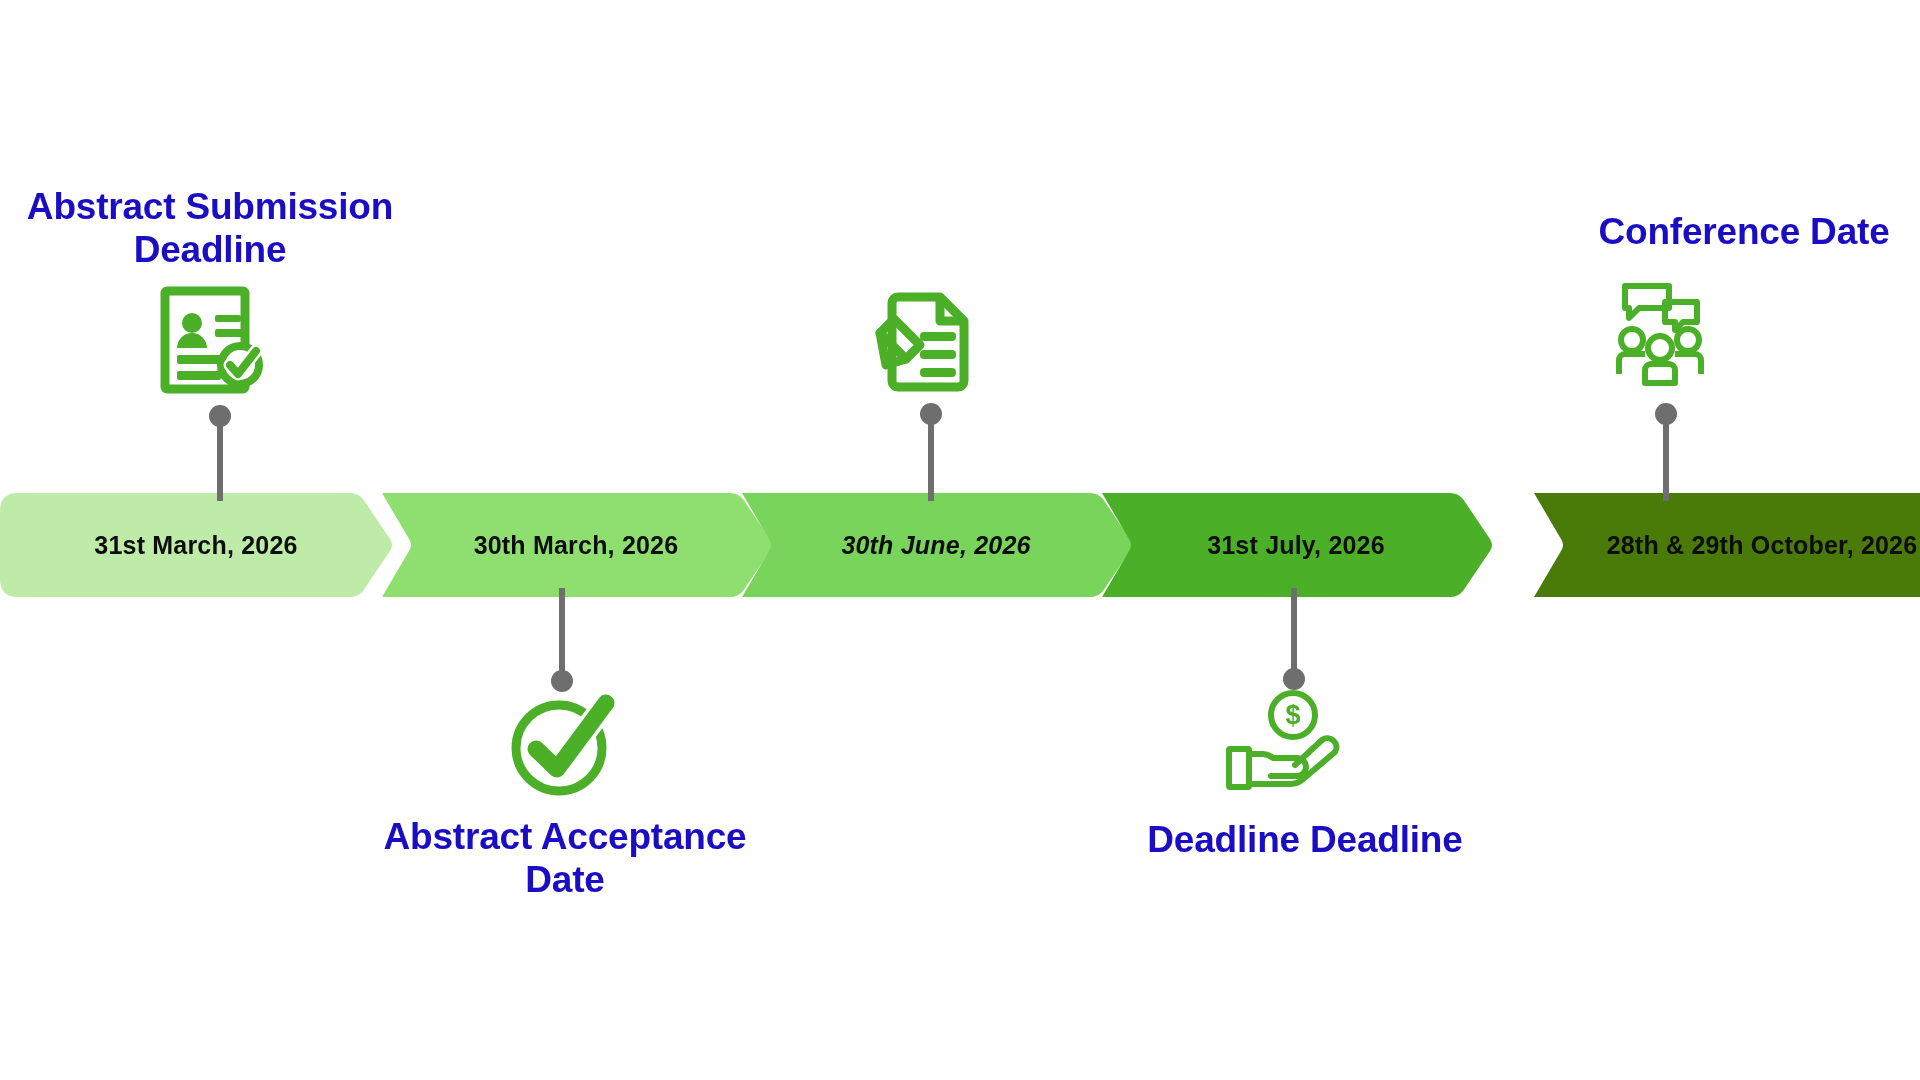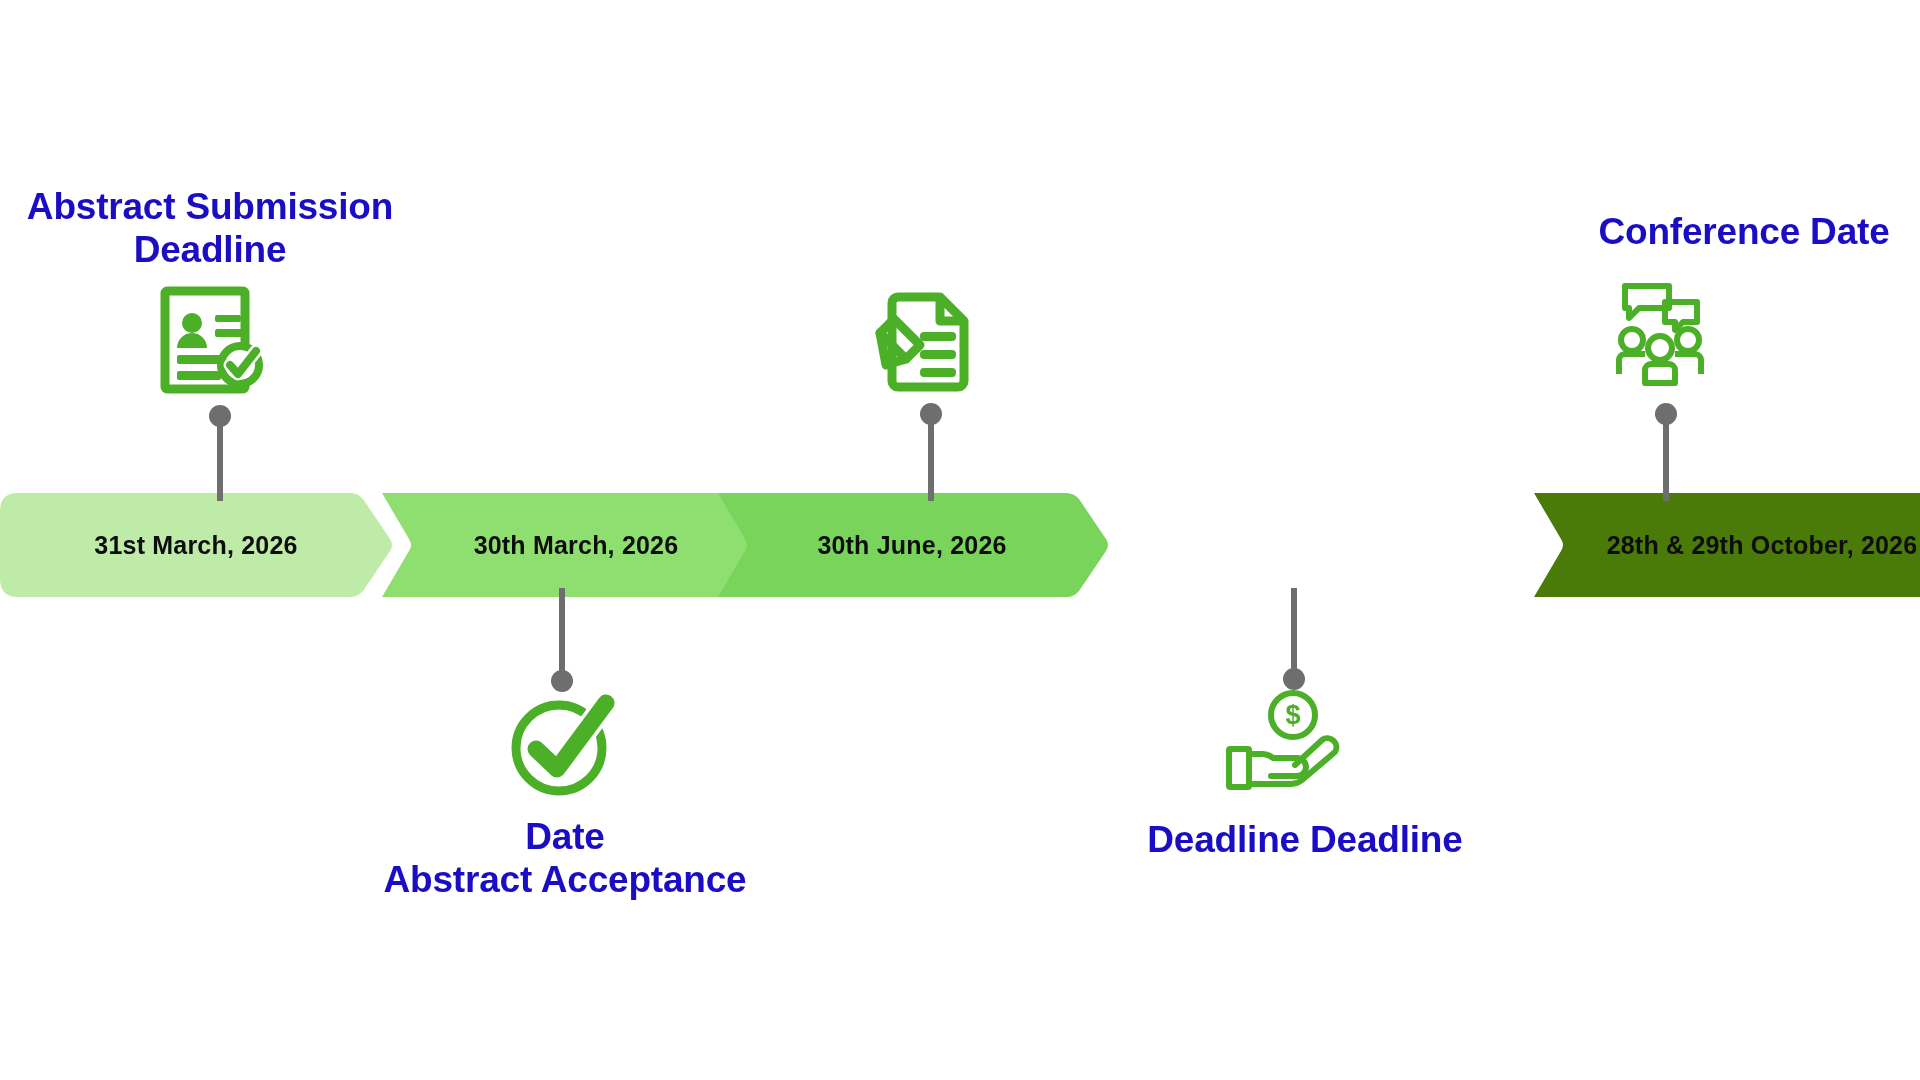"30th June, 2026" div.seg { font-style: none -> italic; left: 716px -> 740px }
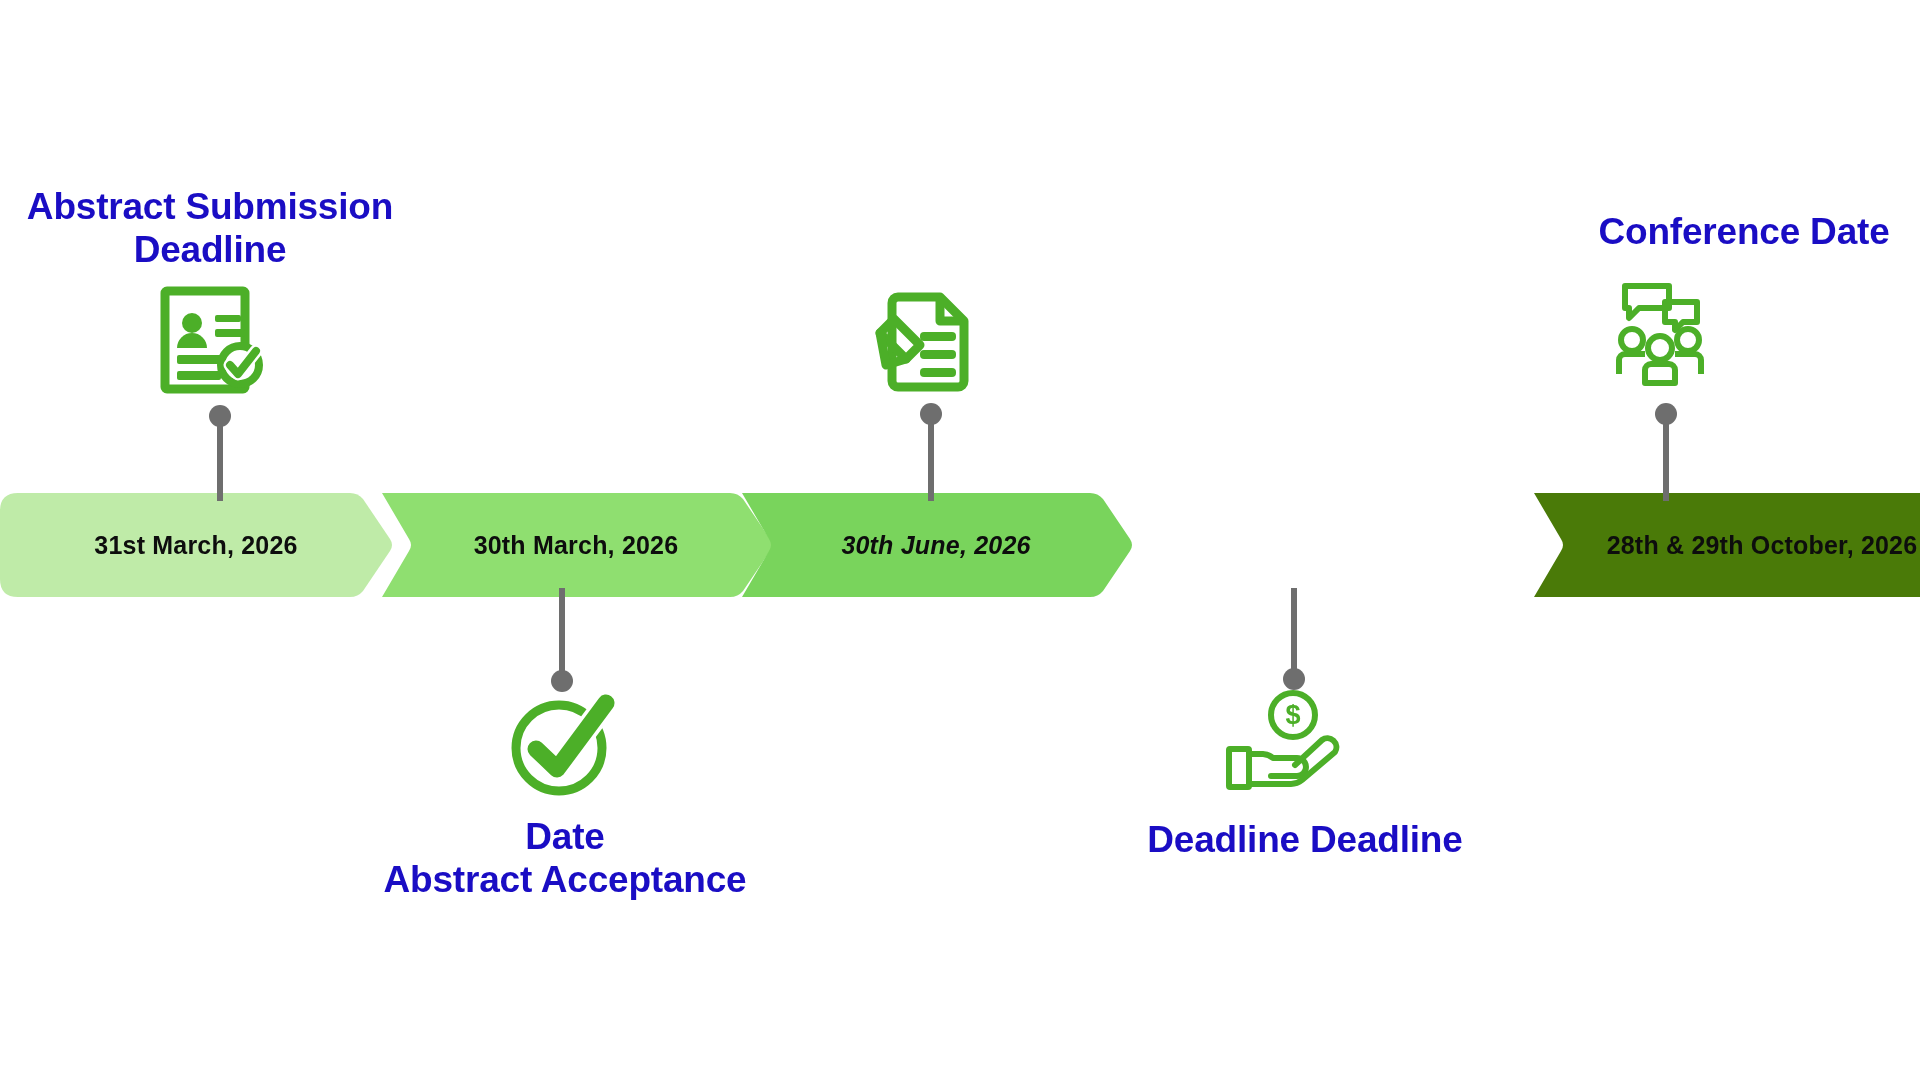"31st July, 2026" div.seg { html: none -> <div> <svg> <path></path> </svg> <span>31st July, 2026</span> </div> }
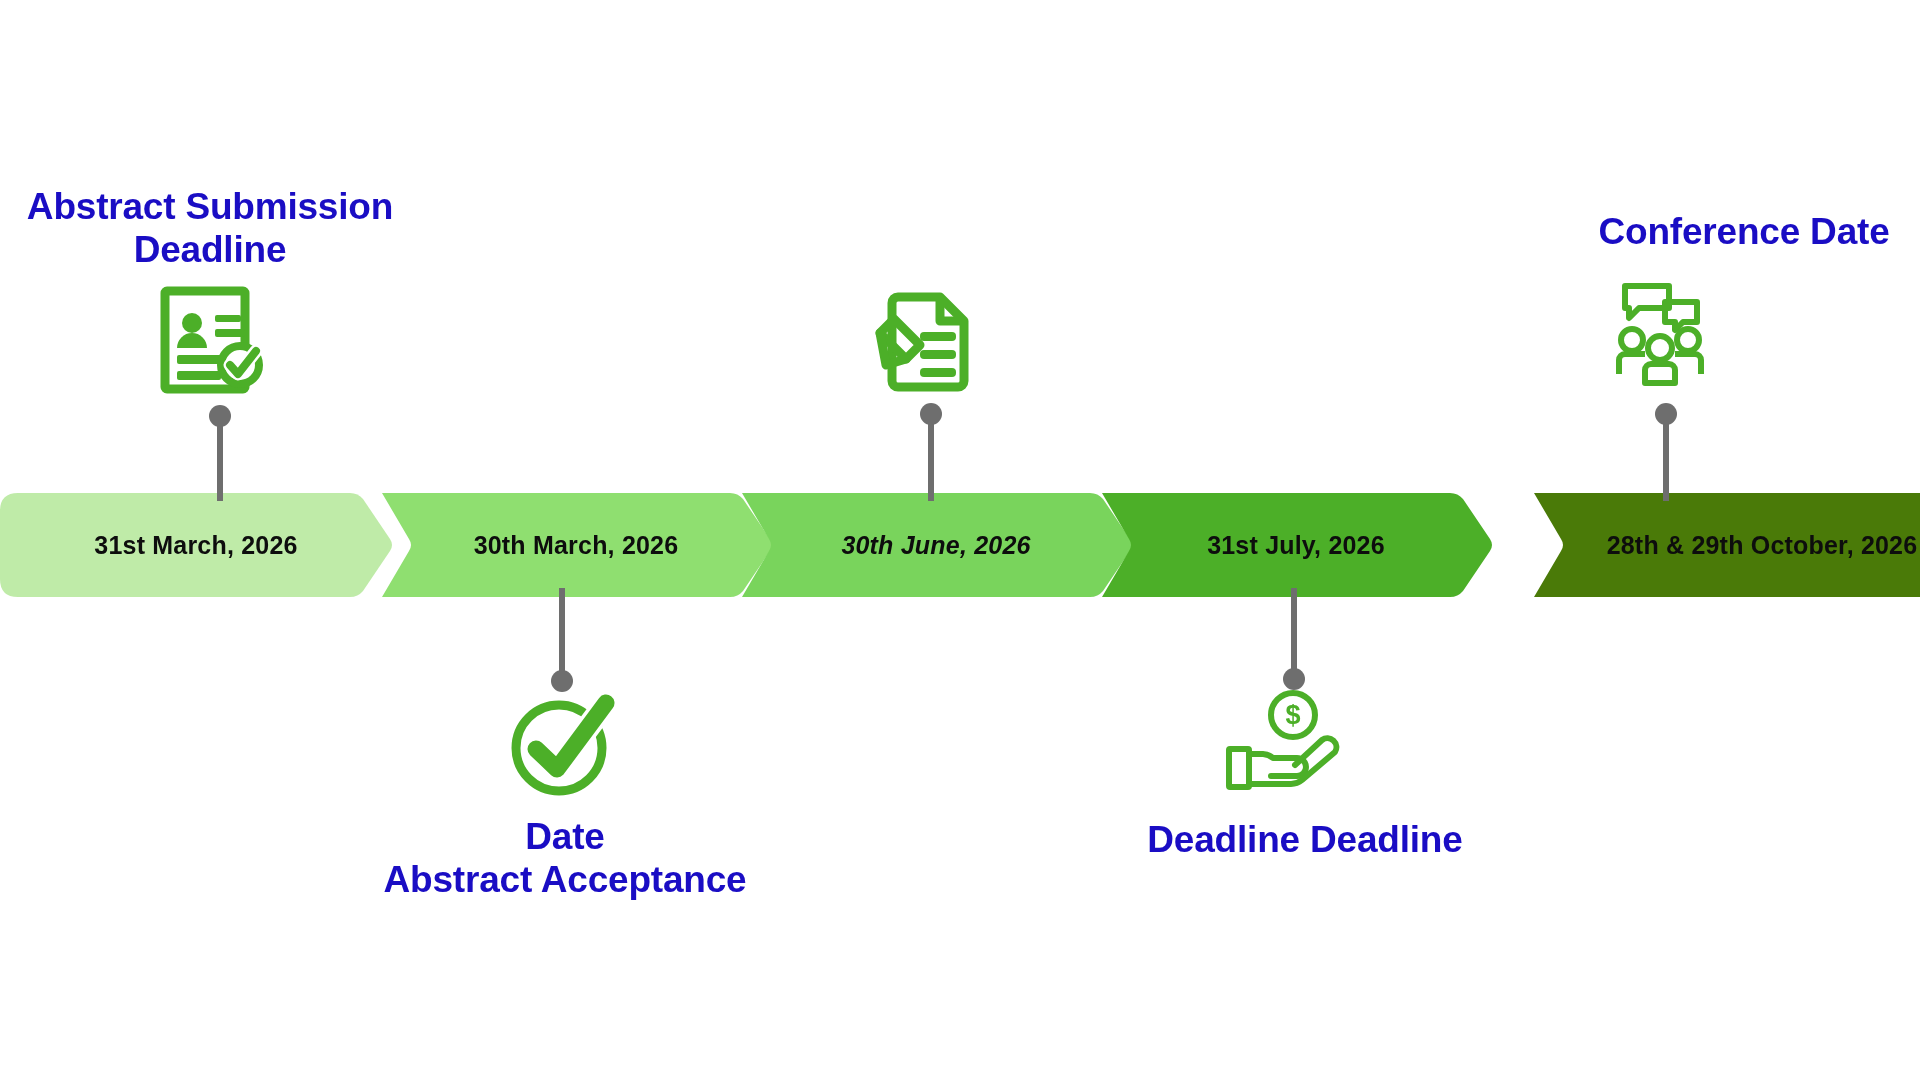"Date" div { order: before "Abstract Acceptance" -> after "Abstract Acceptance" }
